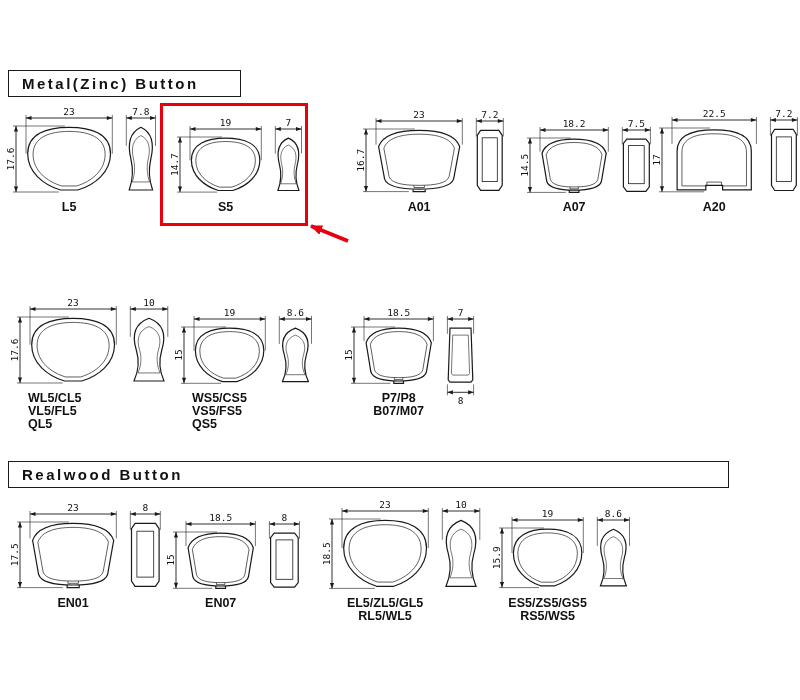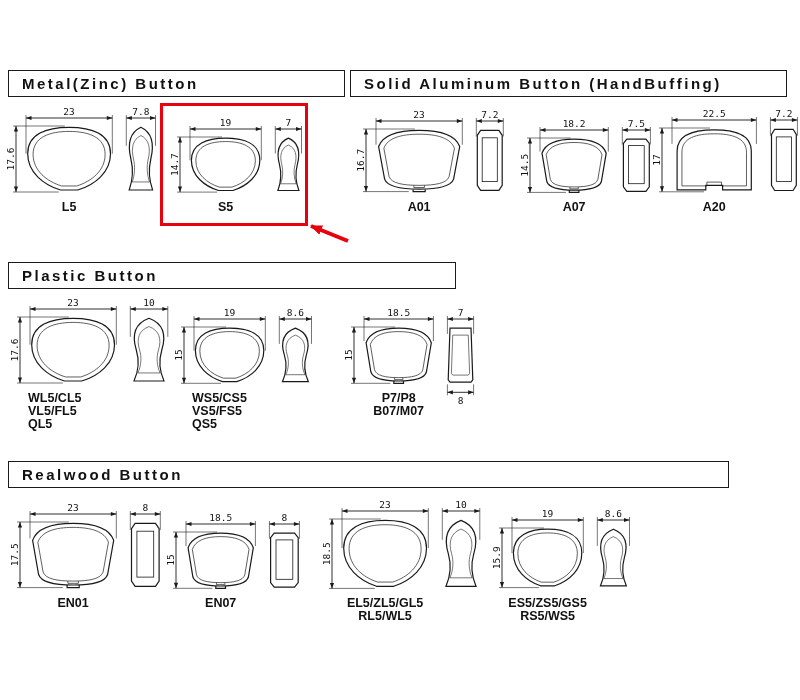"Metal(Zinc) Button" #hdr-metal { width: 337px -> 233px }
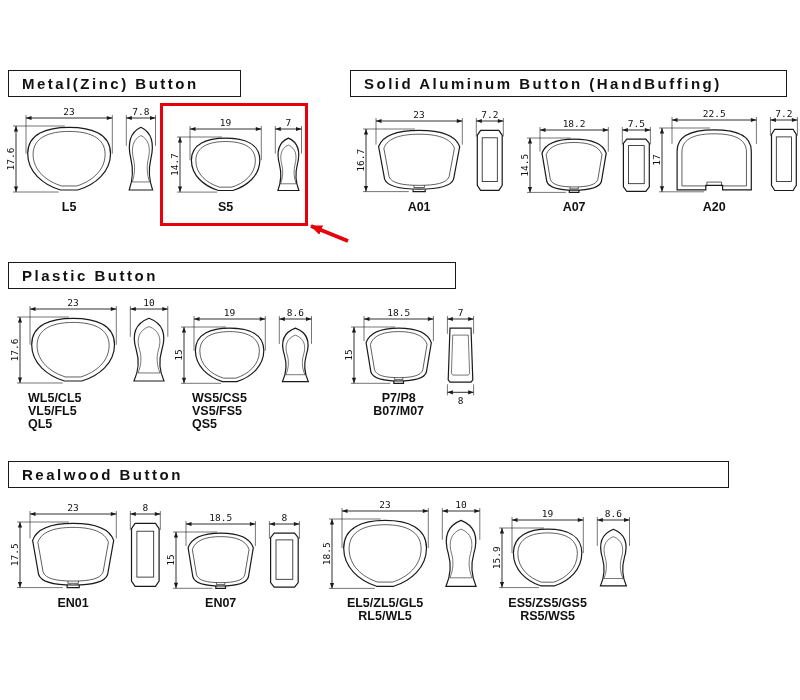"Solid Aluminum Button (HandBuffing)" div.section-header { html: <div>Solid Aluminum Button (HandBuffing)</div> -> none }
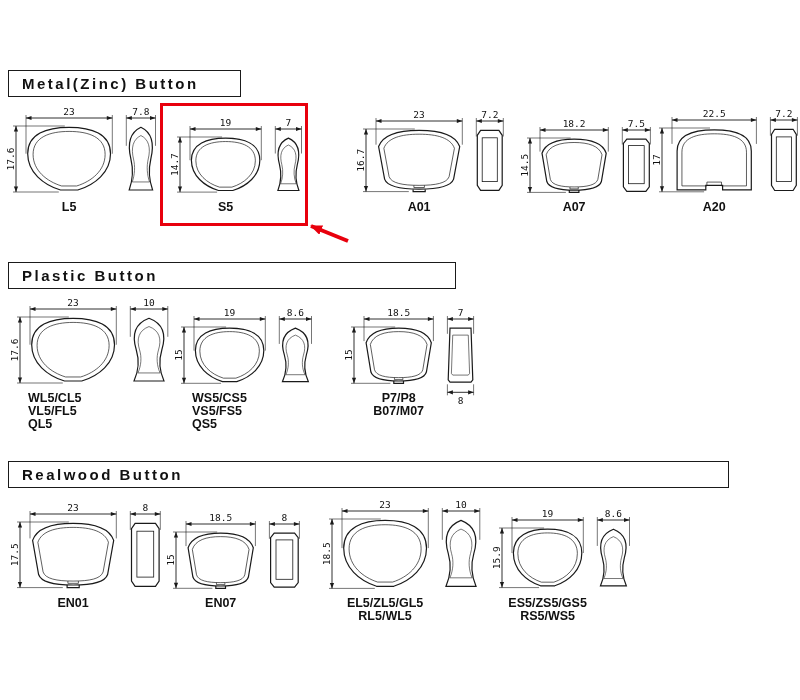"Plastic Button" div.section-header { html: <div>Plastic Button</div> -> none }
